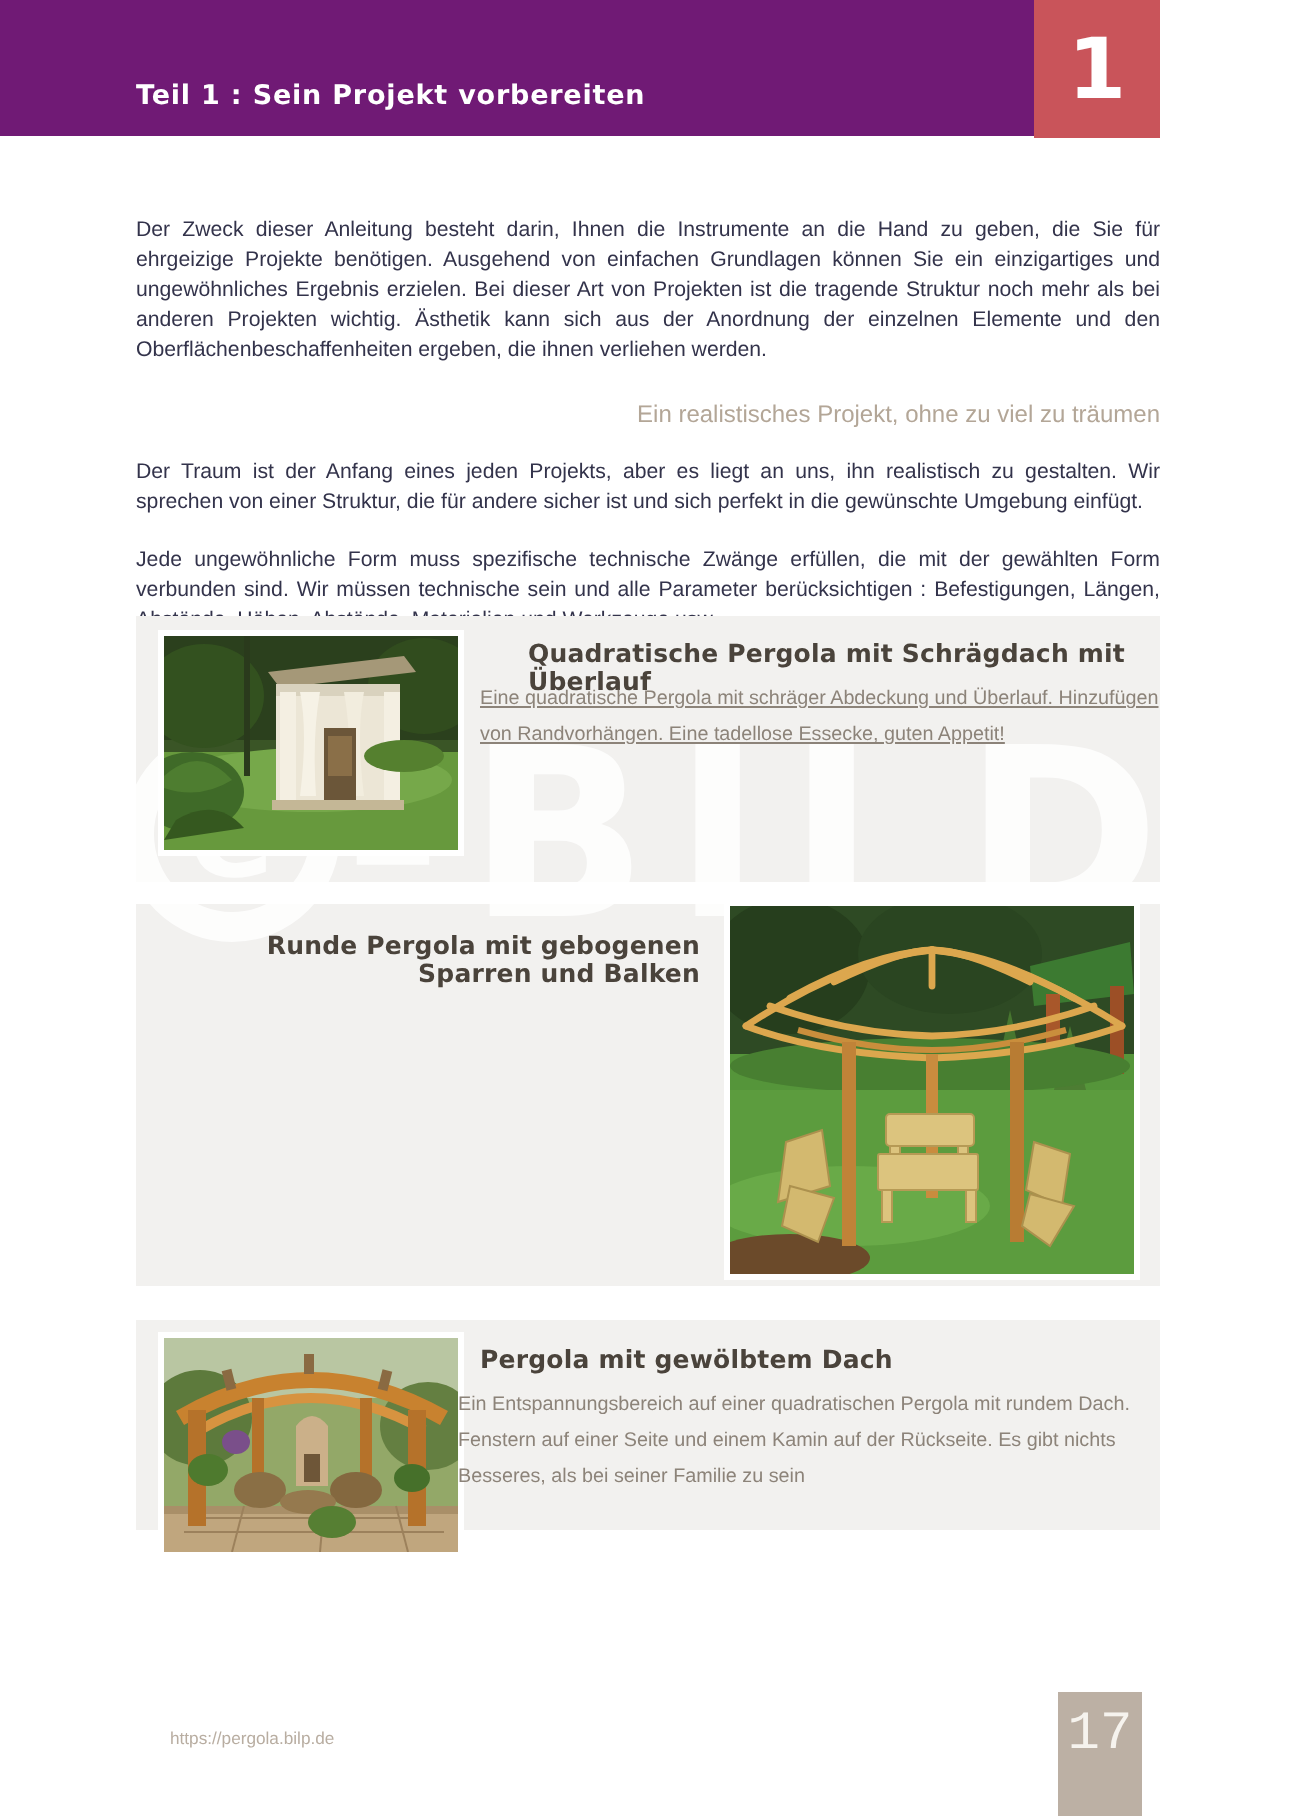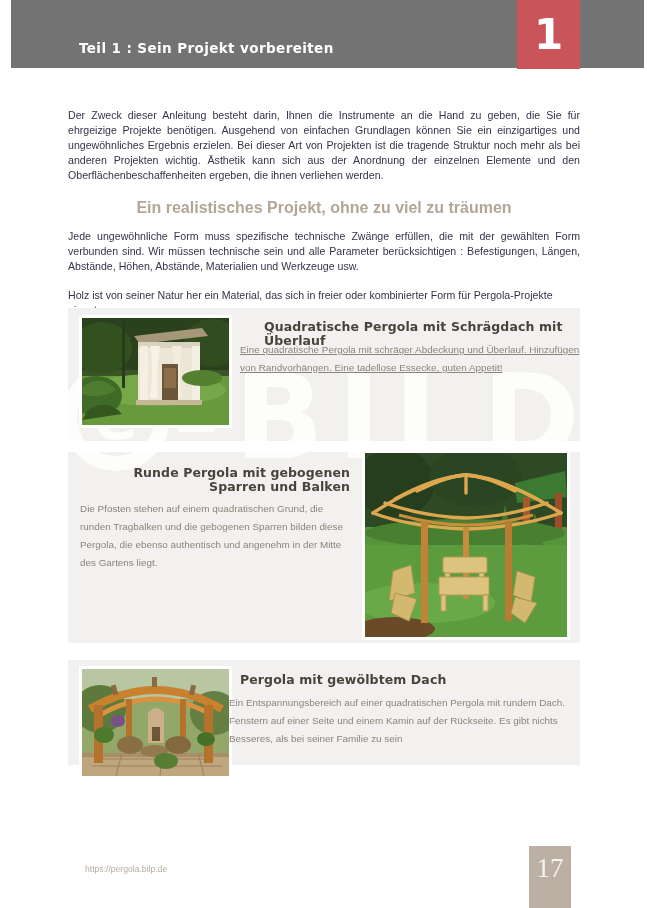"Teil 1 : Sein Projekt" .header-band { background: #737373 -> #701a75; left: 11px -> 0; width: 633px -> 575px }
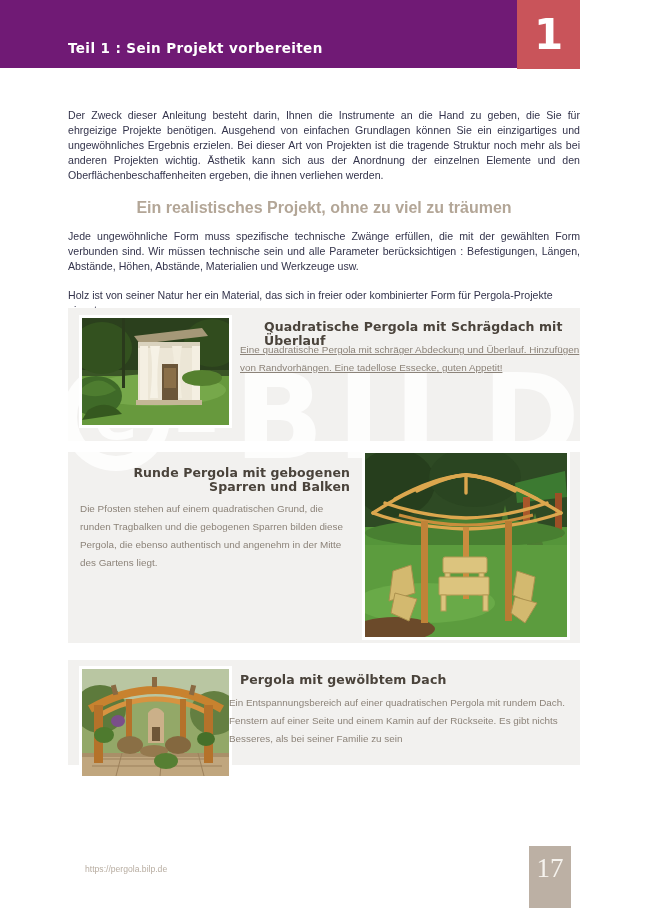"Ein realistisches Projekt, ohne zu" .intro .subheading { font-size: 16px -> 12px; font-weight: bold -> normal; text-align: center -> right }
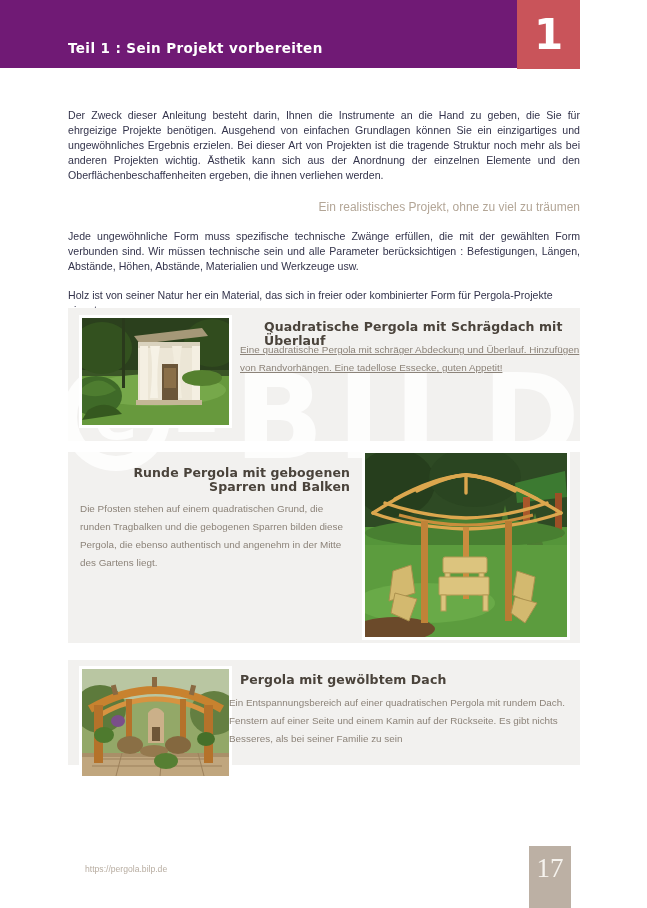"Der Traum ist der Anfang" p { html: none -> <p>Der Traum ist der Anfang eines jeden Projekts, aber es liegt an uns, ihn realistisch zu gestalten. Wir sprechen von einer Struktur, die für andere sicher ist und sich perfekt in die gewünschte Umgebung einfügt.</p> }
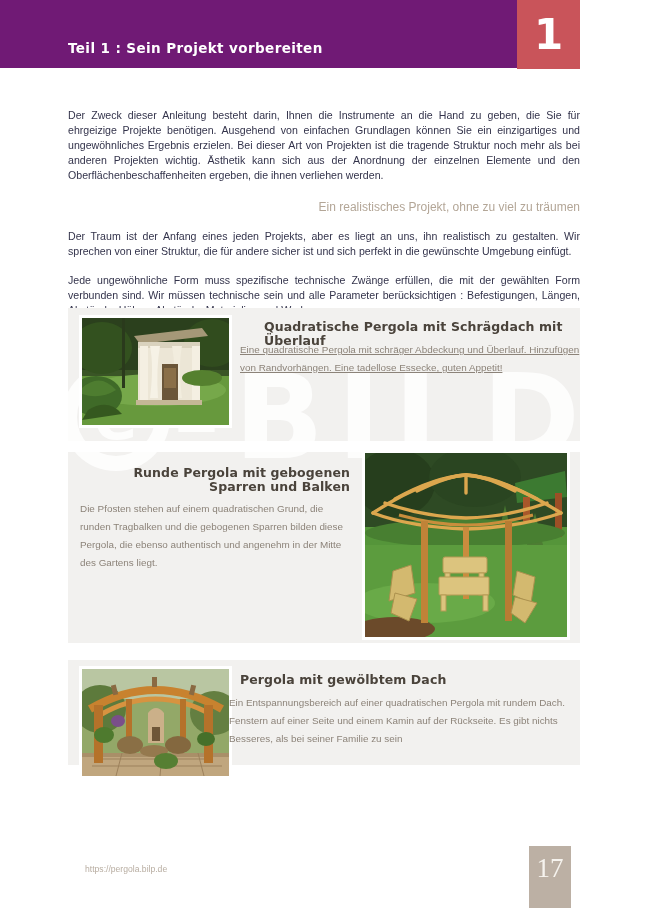"Die Pfosten stehen auf einem" div.card-body { html: <div>Die Pfosten stehen auf einem quadratischen Grund, die runden Tragbalken und die gebogenen Sparren bilden diese Pergola, die ebenso authentisch und angenehm in der Mitte des Gartens liegt.</div> -> none }
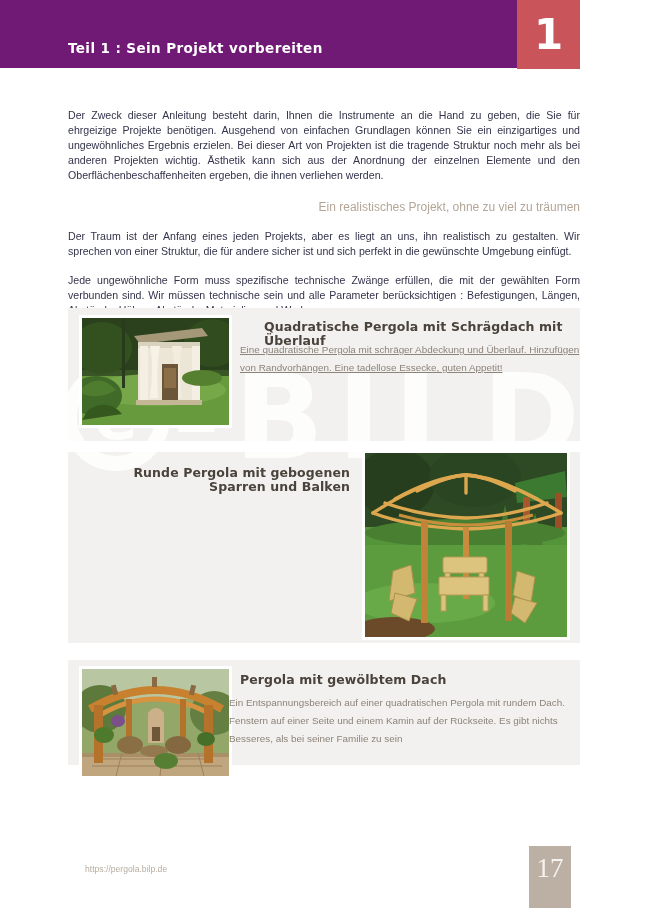"17" .page-number-box { font-family: Liberation Serif, serif -> Liberation Mono, monospace }
